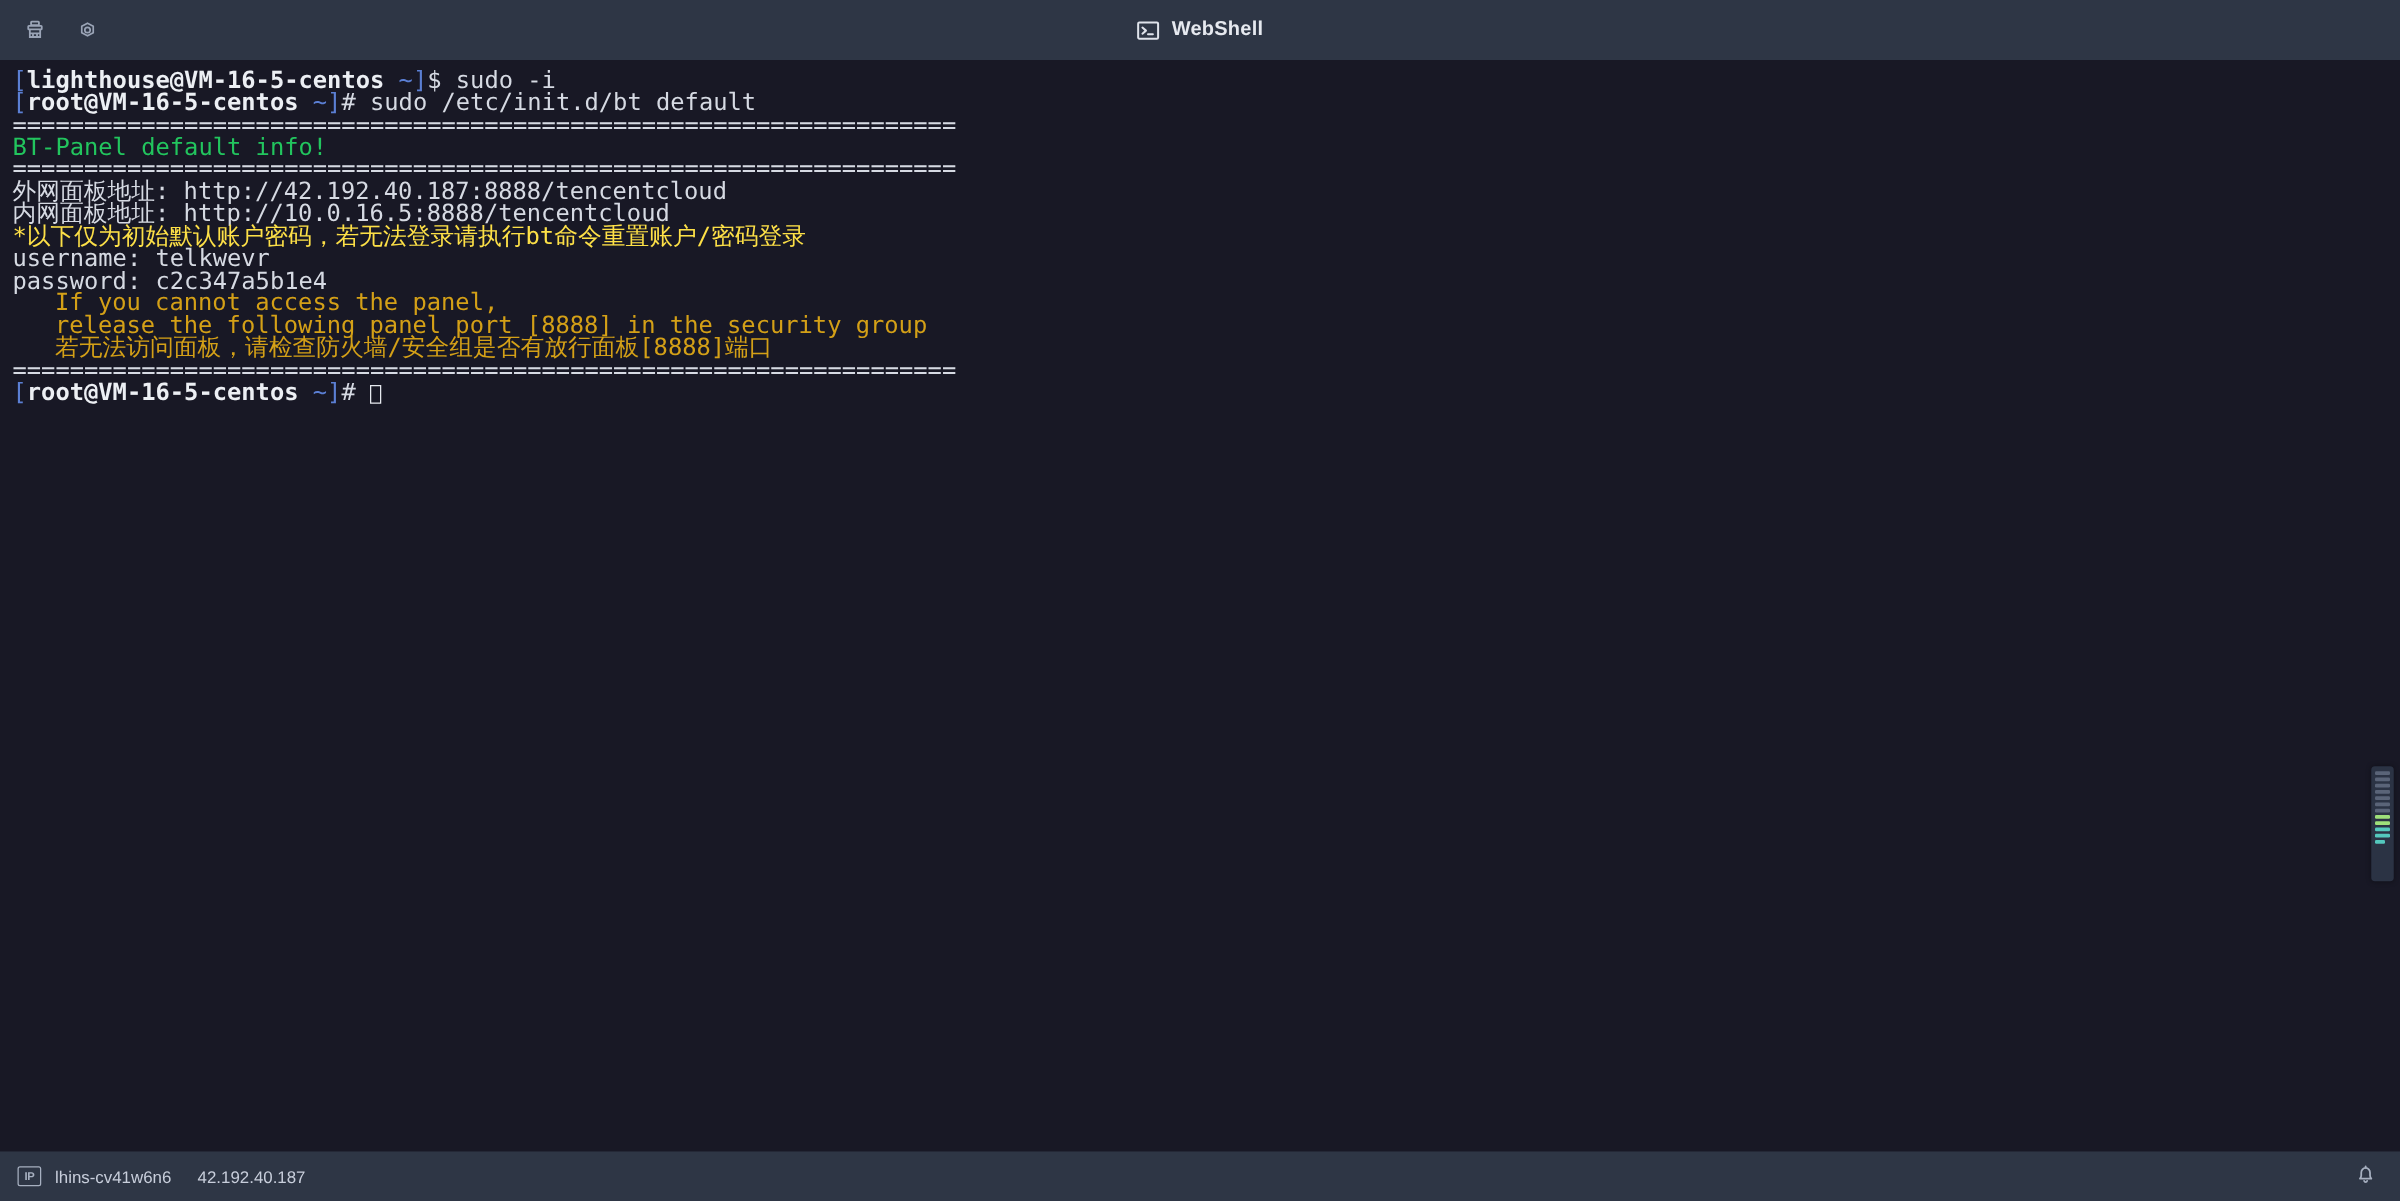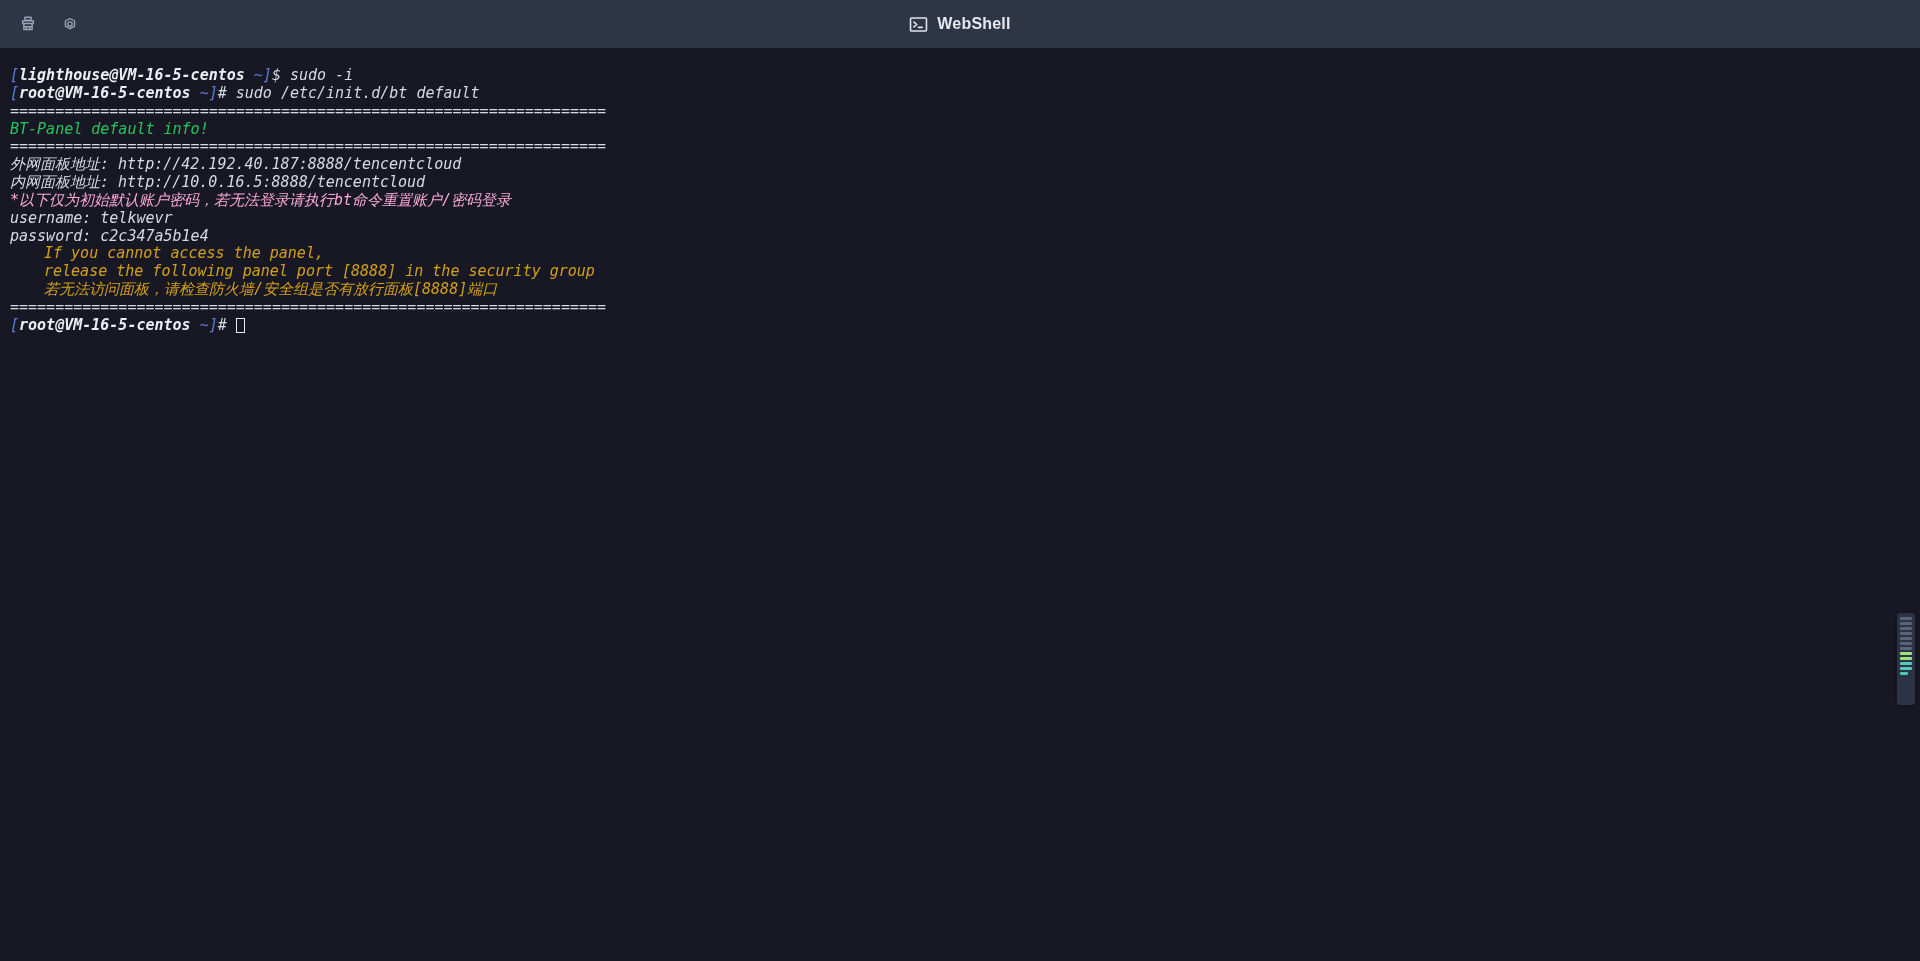"[lighthouse@VM-16-5-centos ~]$ sudo -i" .term { font-size: 15px -> 19px; font-style: italic -> none; padding: 19px 0 0 10px -> 8px 0 0 10px }
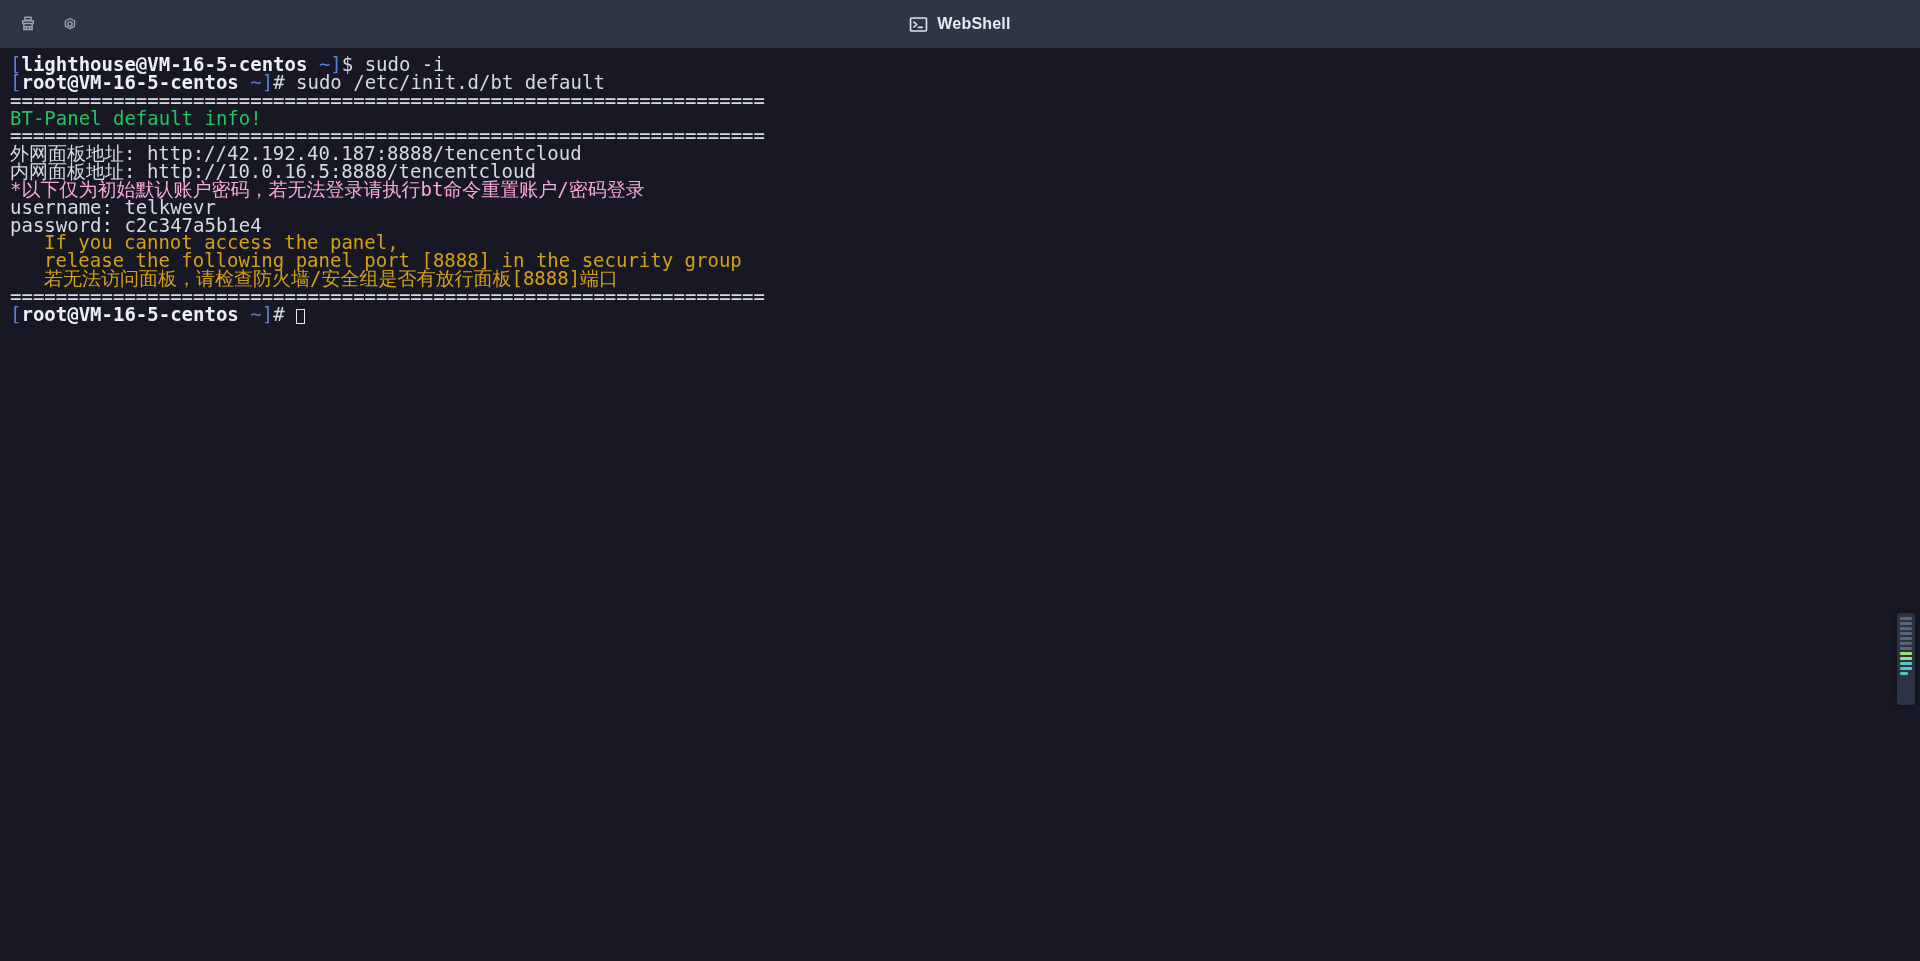"*以下仅为初始默认账户密码，若无法登录请执行bt命令重置账户/密码登录" .c-yellow { color: #f9a8d4 -> #fde047 }
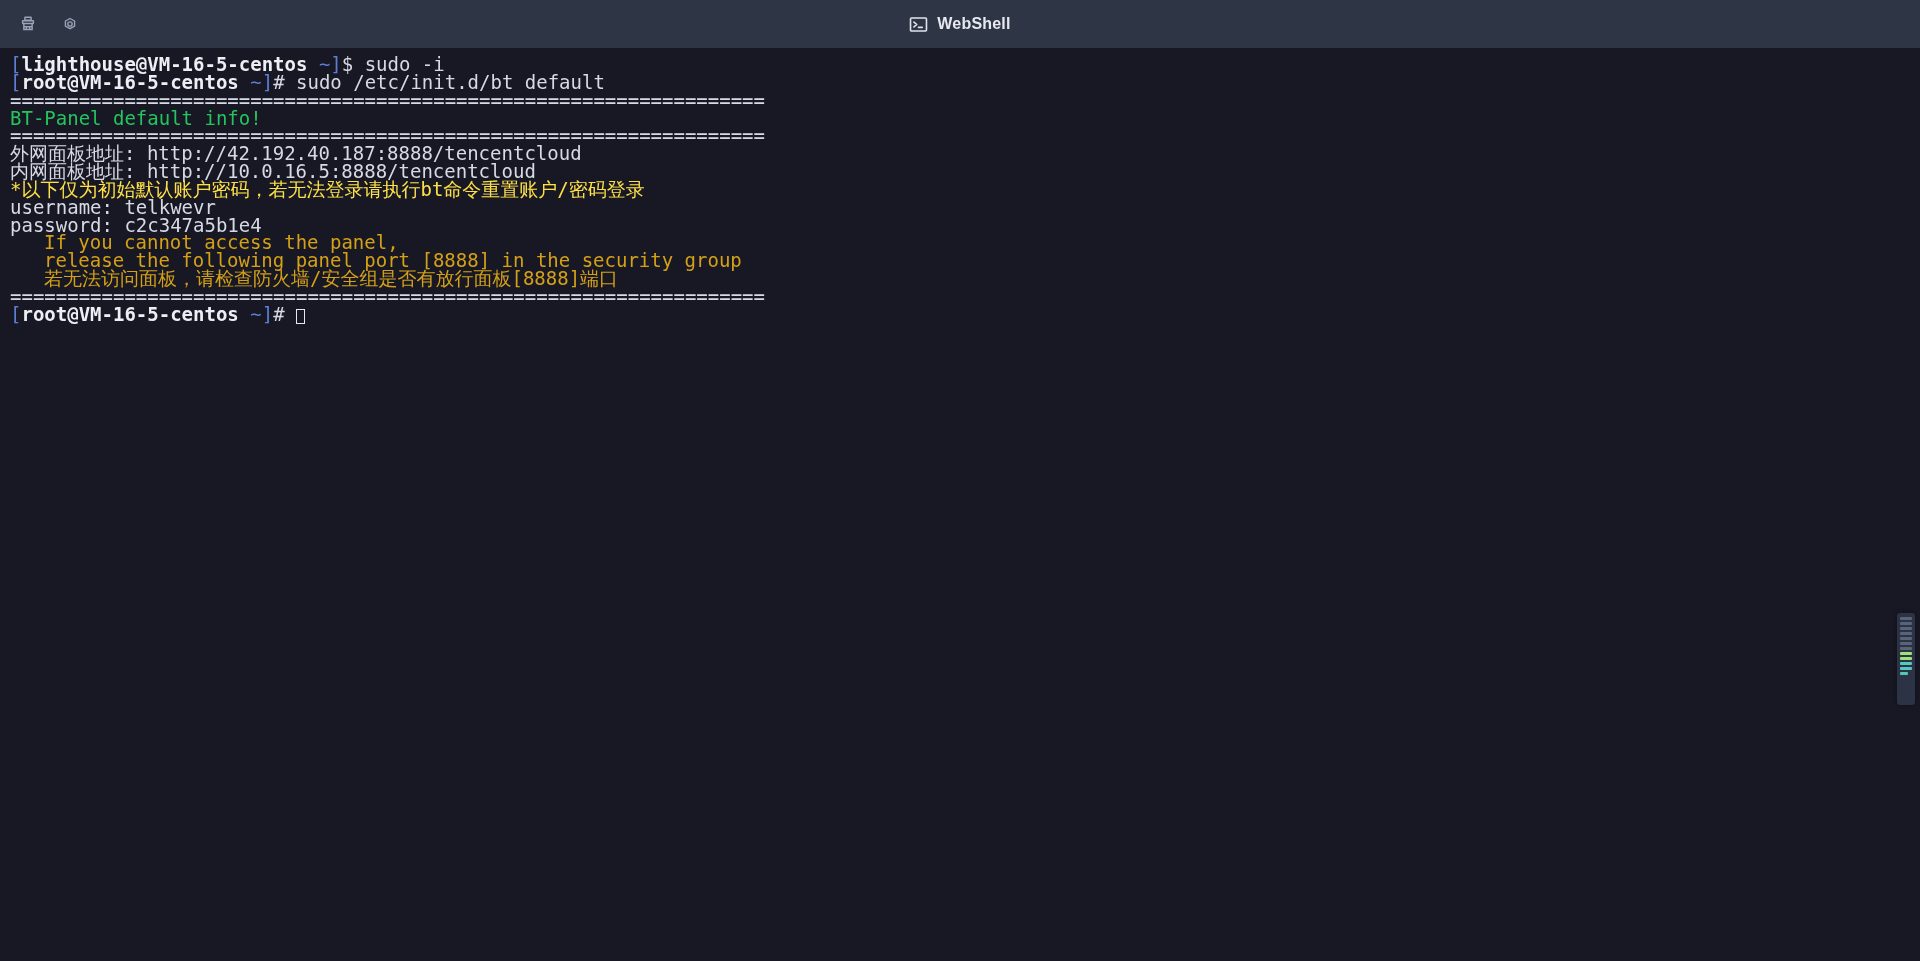"IP" div.status { html: none -> <div> <div> <span>IP</span> <span>lhins-cv41w6n6</span> <span>42.192.40.187</span> </div> <div> <span> <svg> <path></path> <path></path> <path></path> </svg> </span> </div> </div> }
